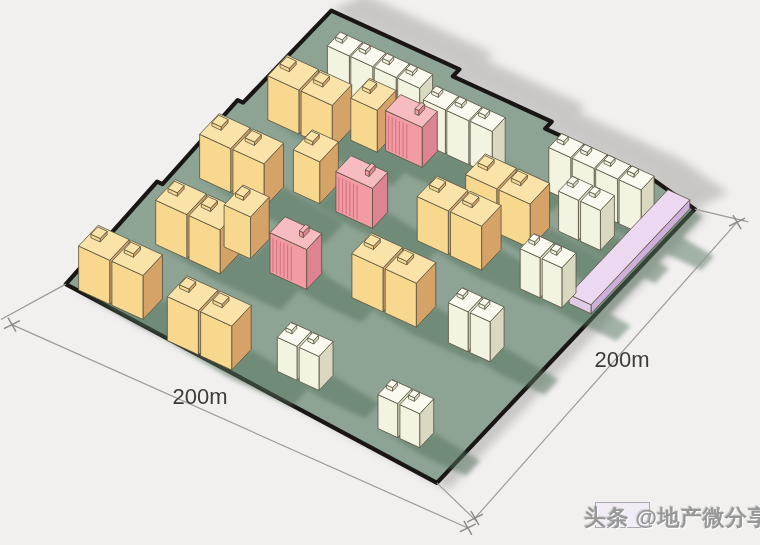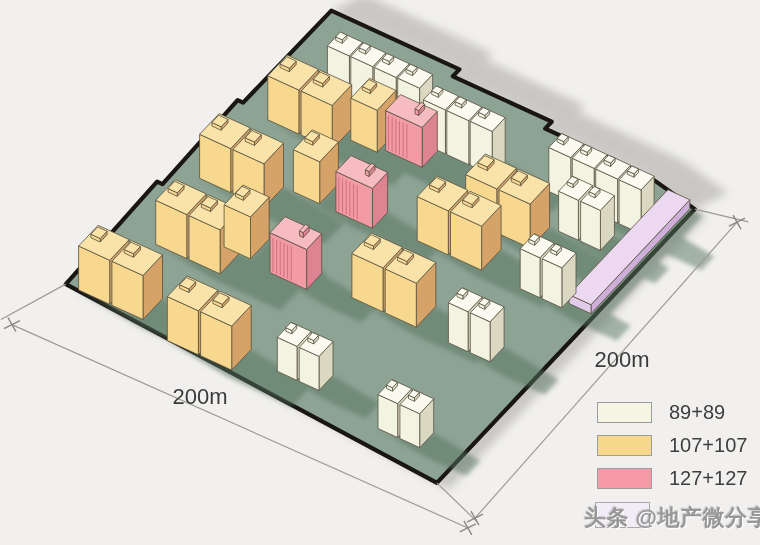"89+89" div.legend { html: <div> <div> <div></div> <div>89+89</div> </div> <div> <div></div> <div>107+107</div> </div> <div> <div></div> <div>127+127</div> </div> </div> -> none }
